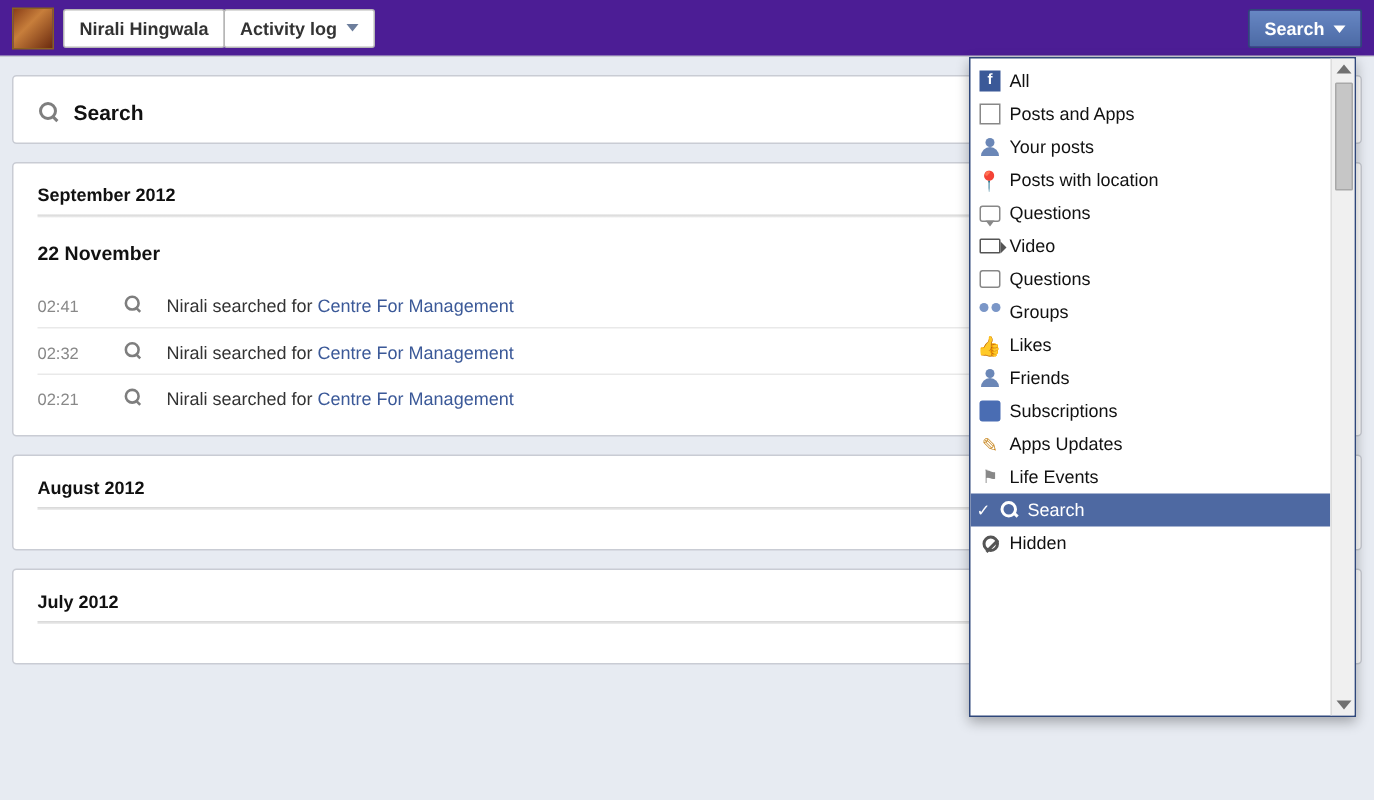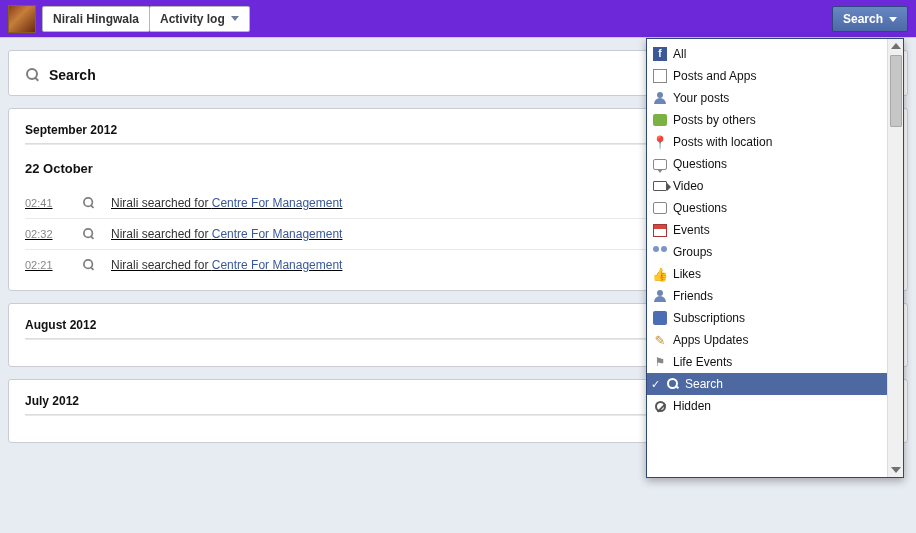"Nirali Hingwala" .header { background: #6d28d9 -> #4c1d95 }
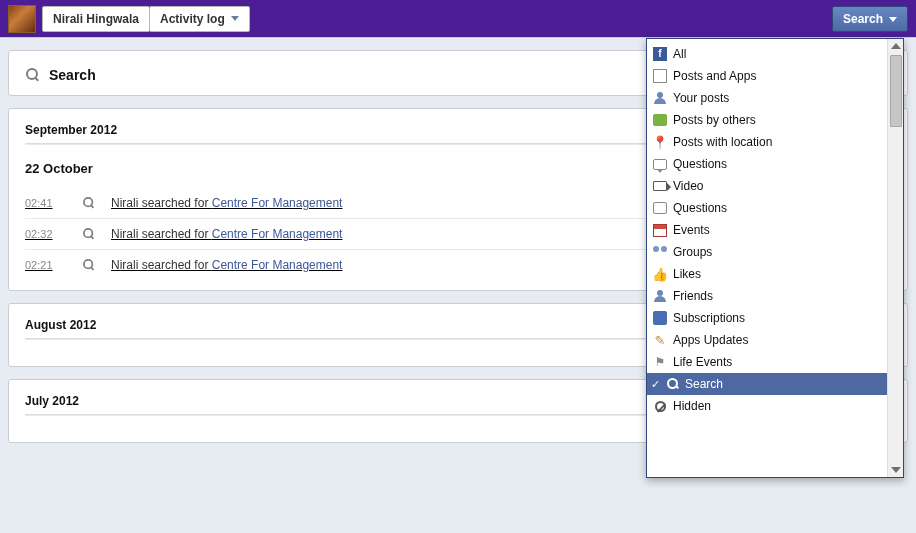"Posts by others" div.dd-item { html: <div> <span> <span></span> </span> <span>Posts by others</span> </div> -> none }
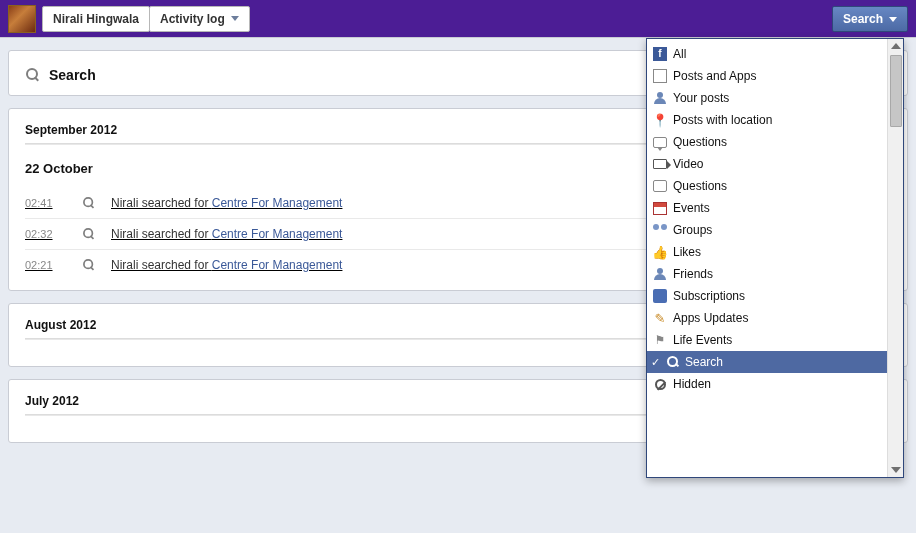"22 October" div.day-title { text: October -> November }
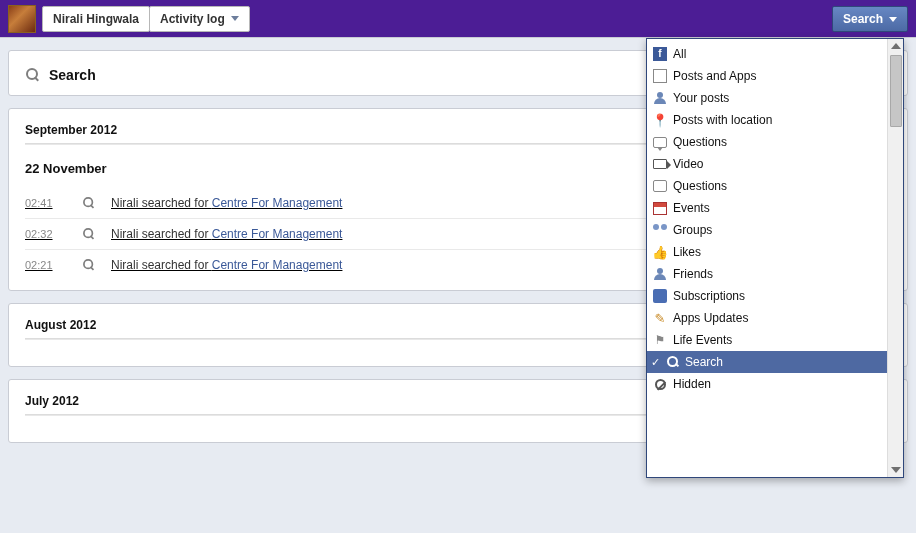"02:41" .log-row { align-items: center -> flex-end; text-decoration: underline -> none }
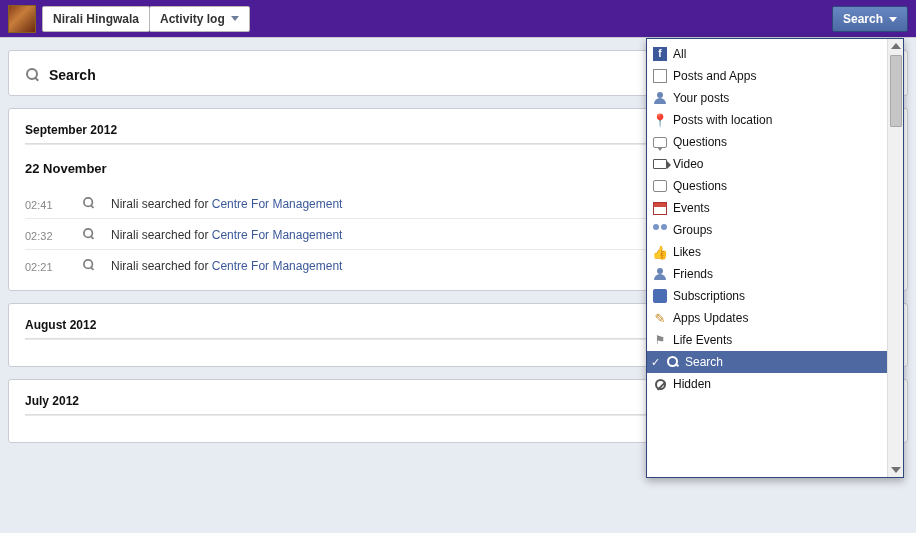"Events" div.dd-item { html: <div> <span> <span></span> </span> <span>Events</span> </div> -> none }
